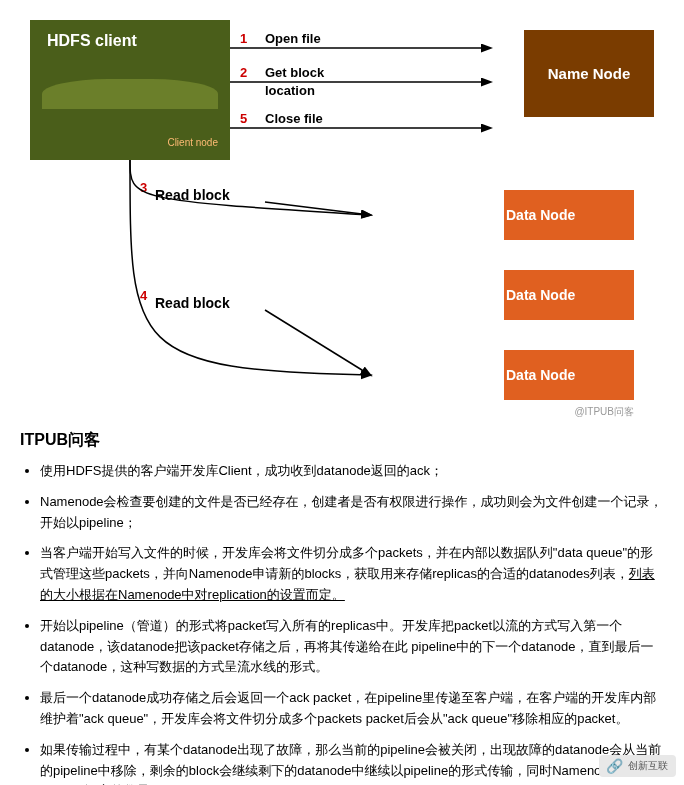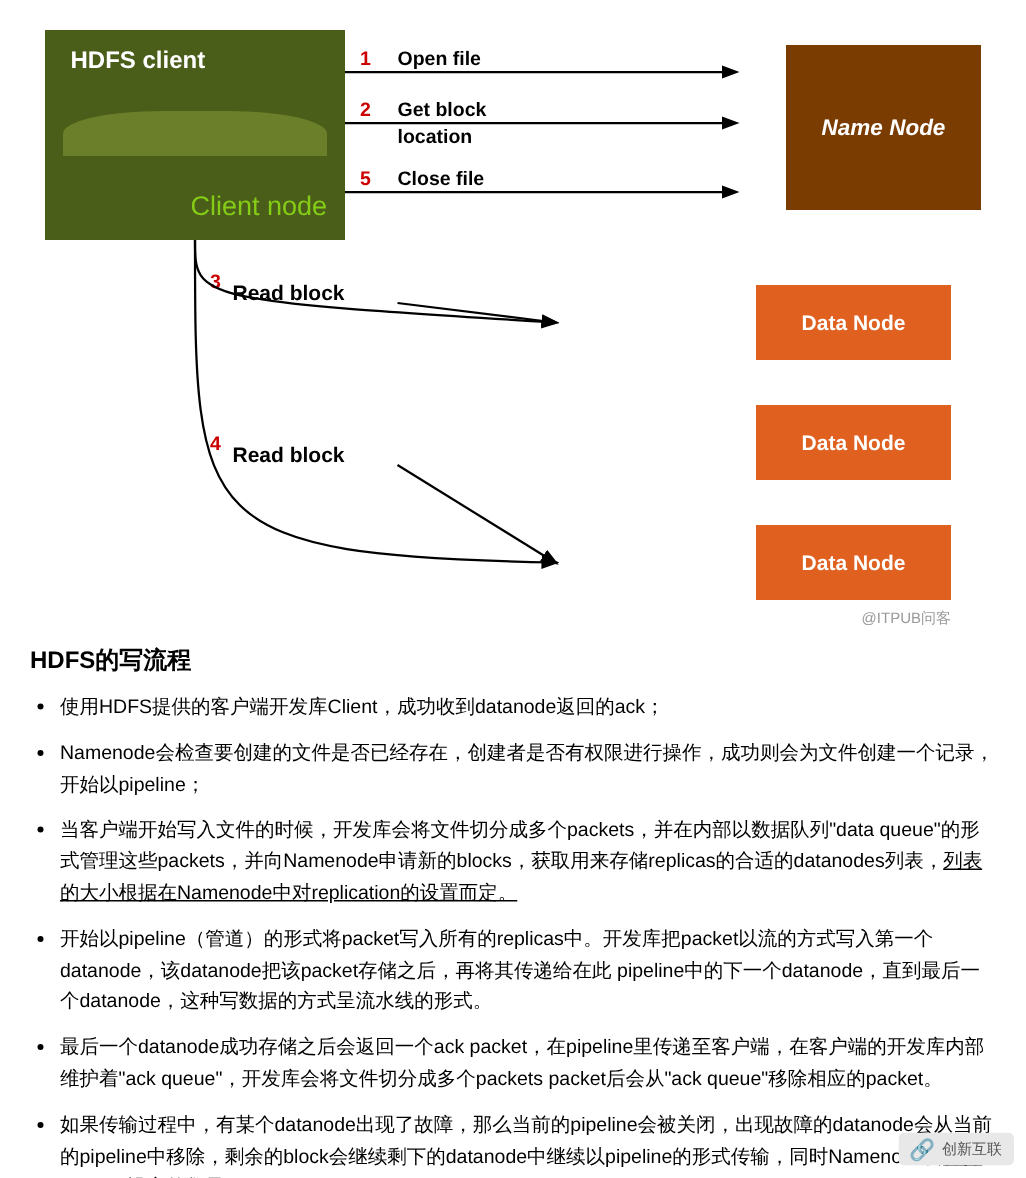"Name Node" .name-node { font-style: italic -> none; height: 110px -> 87px }
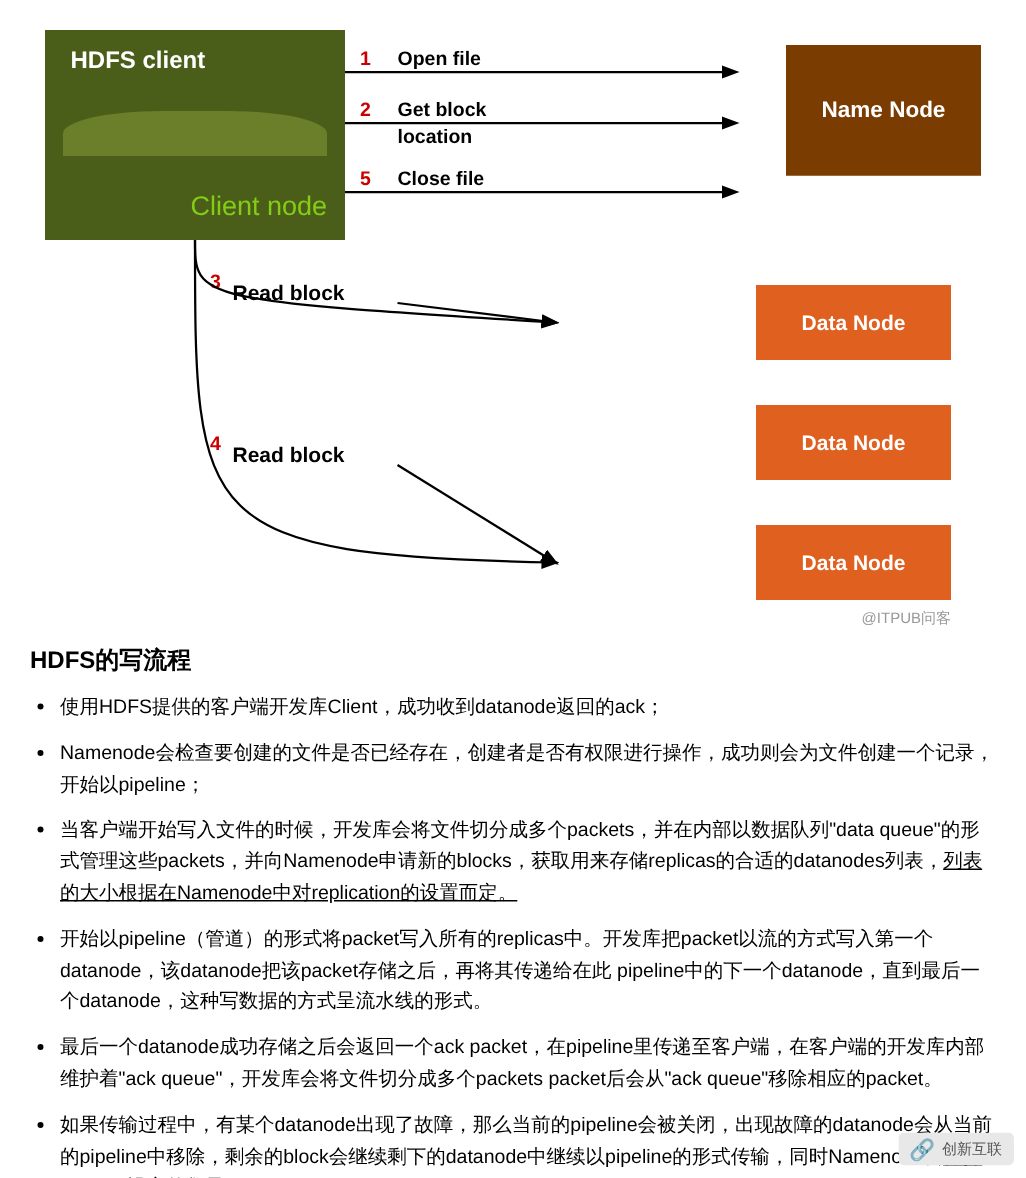"Client node" .hdfs-client-bottom { color: #84cc16 -> #fdba74; font-size: 18px -> 10px }
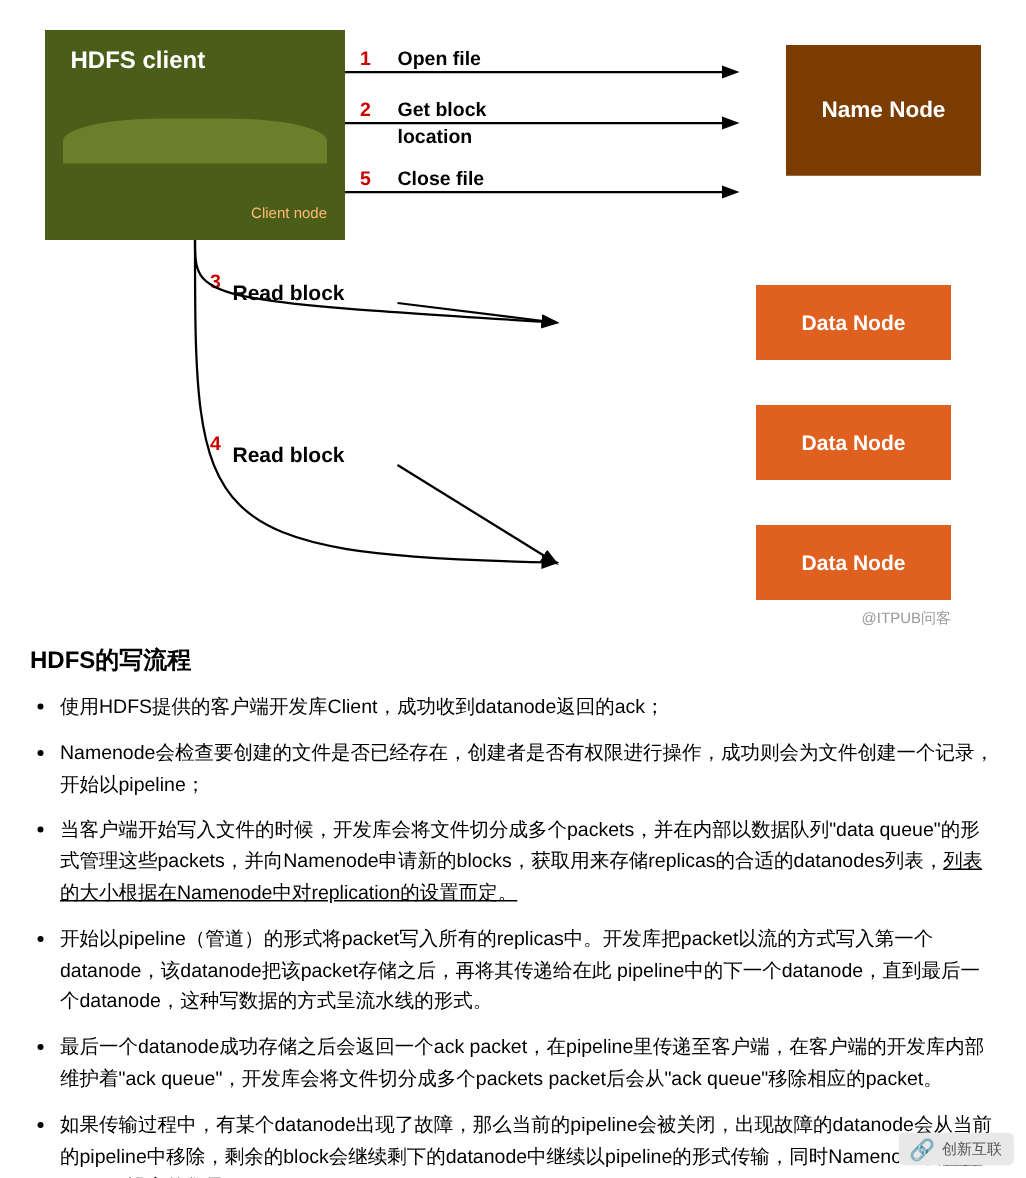"Data Node" .data-node { justify-content: center -> flex-start }
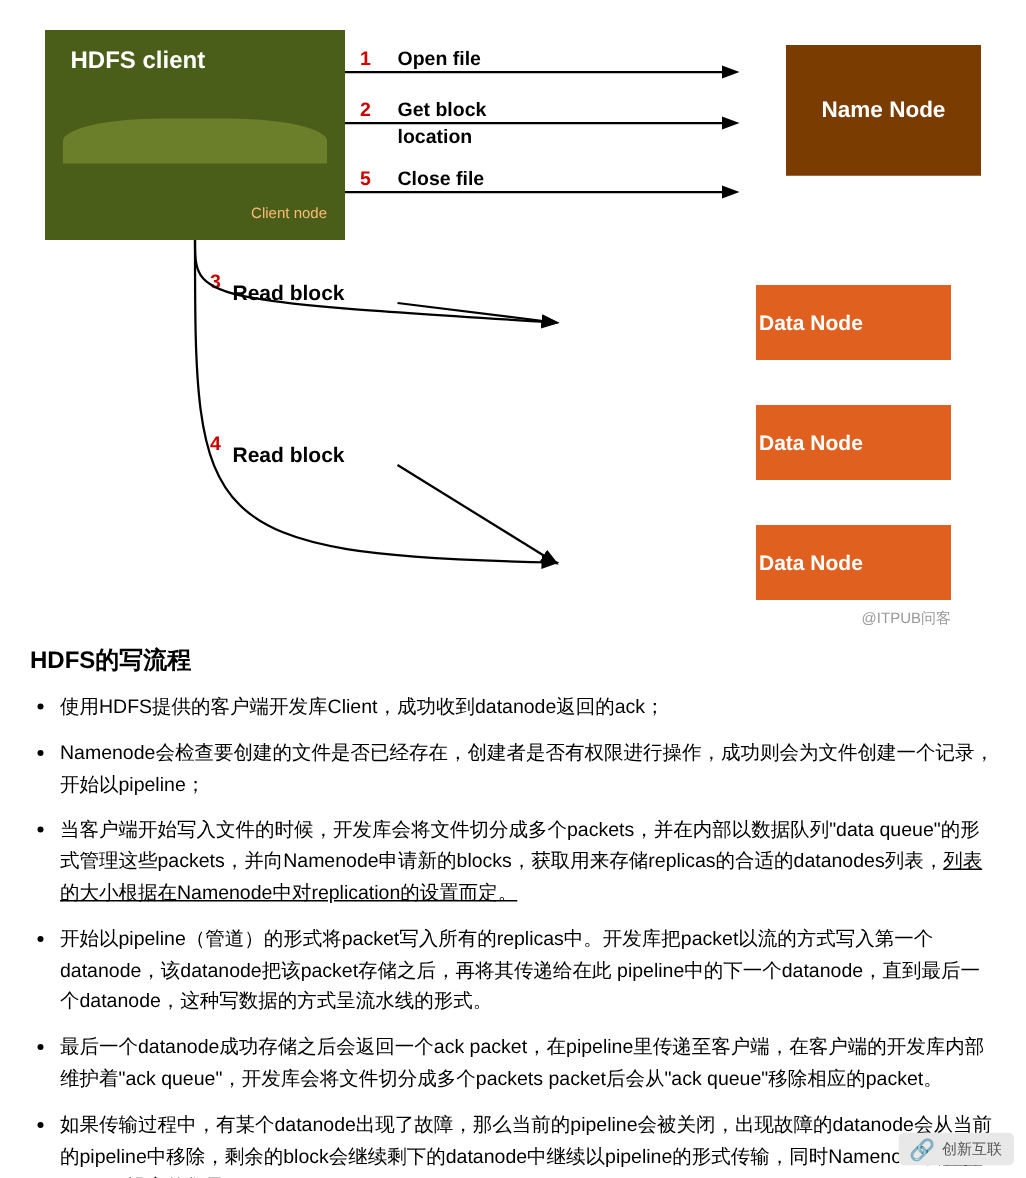"HDFS的写流程" div.section-title { text: HDFS的写流程 -> ITPUB问客 }
